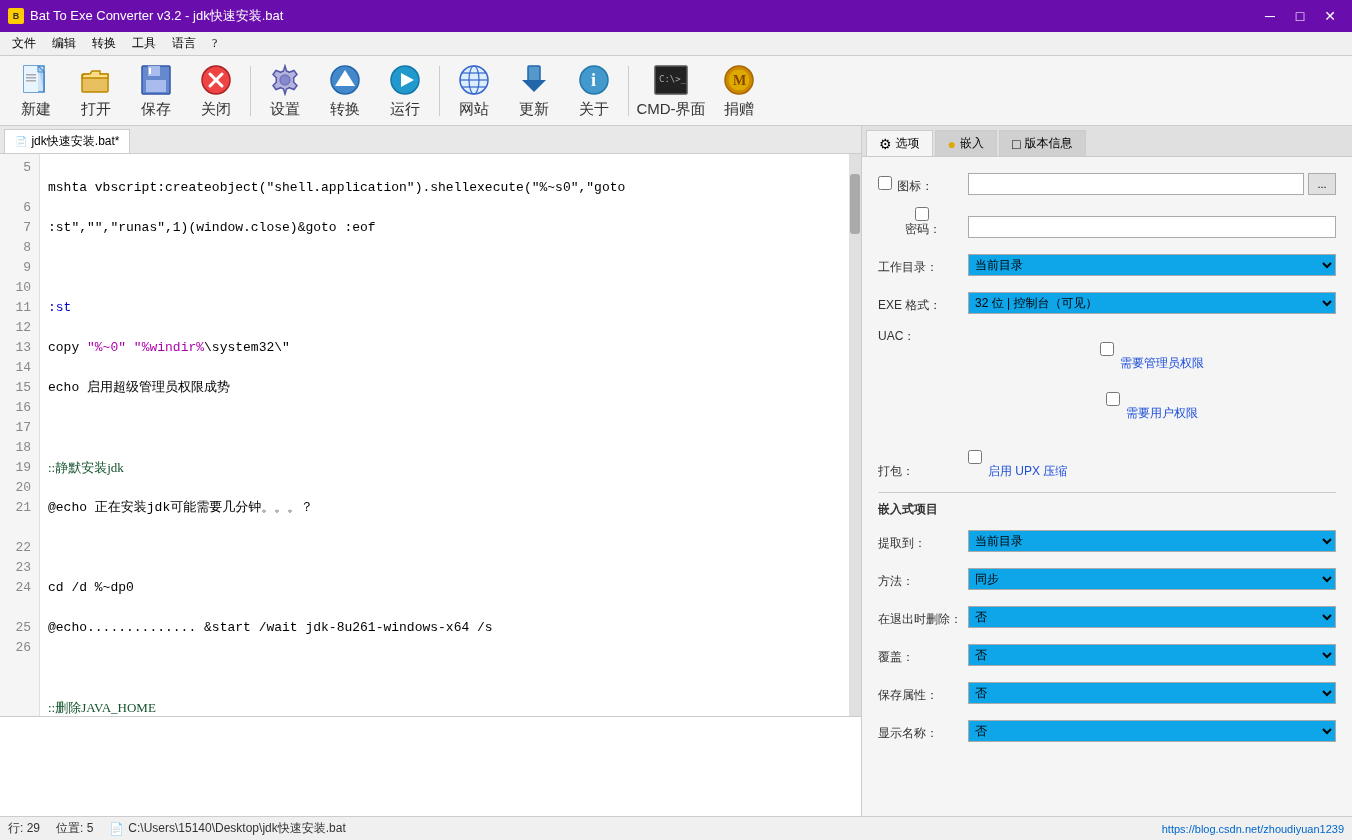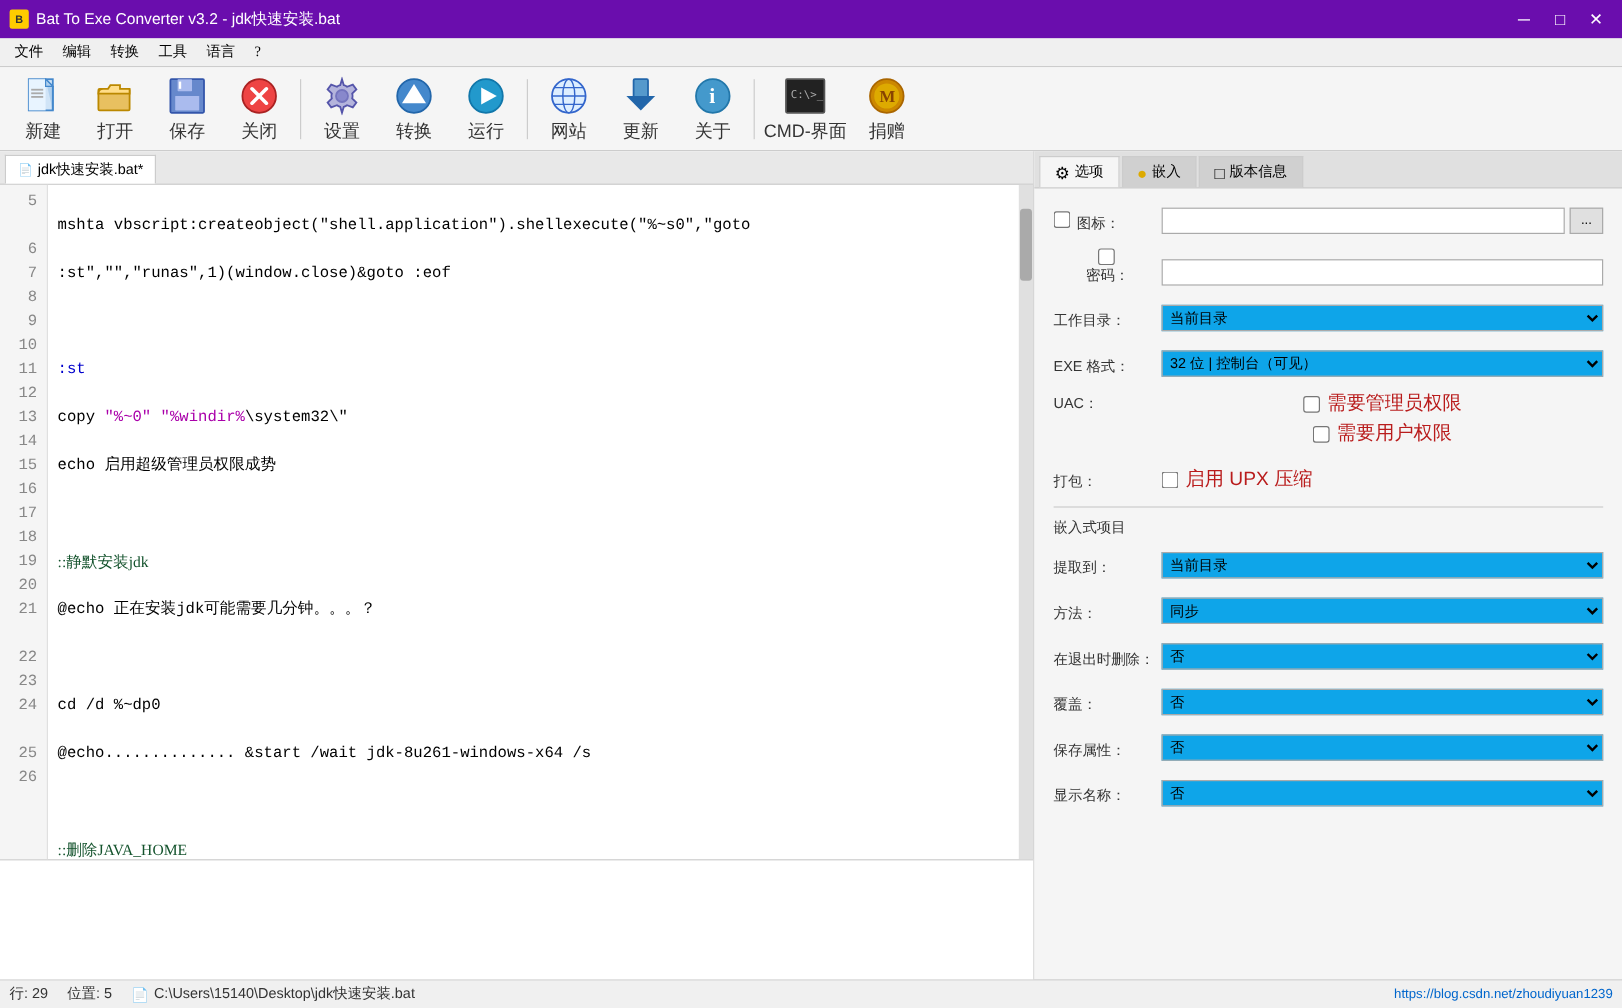"需要管理员权限" .opt-checkbox-label { color: #b91c1c -> #1d4ed8; font-size: 16px -> 12px; margin-top: none -> 29px }
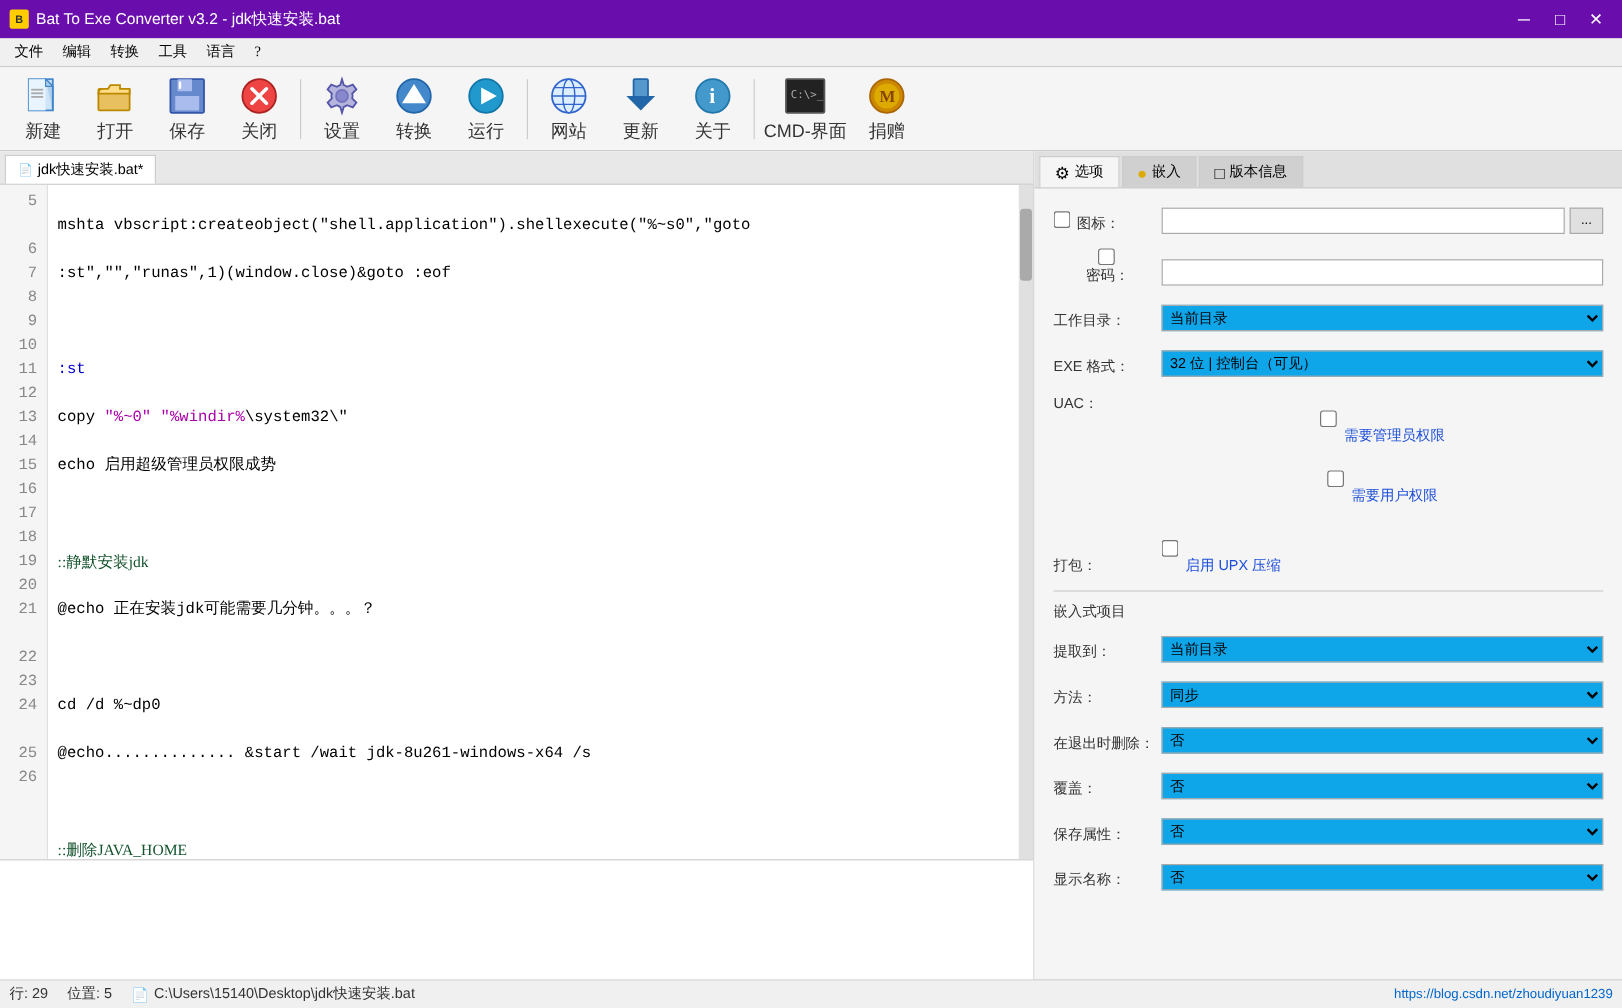"嵌入式项目" .section-title { font-weight: normal -> bold }
